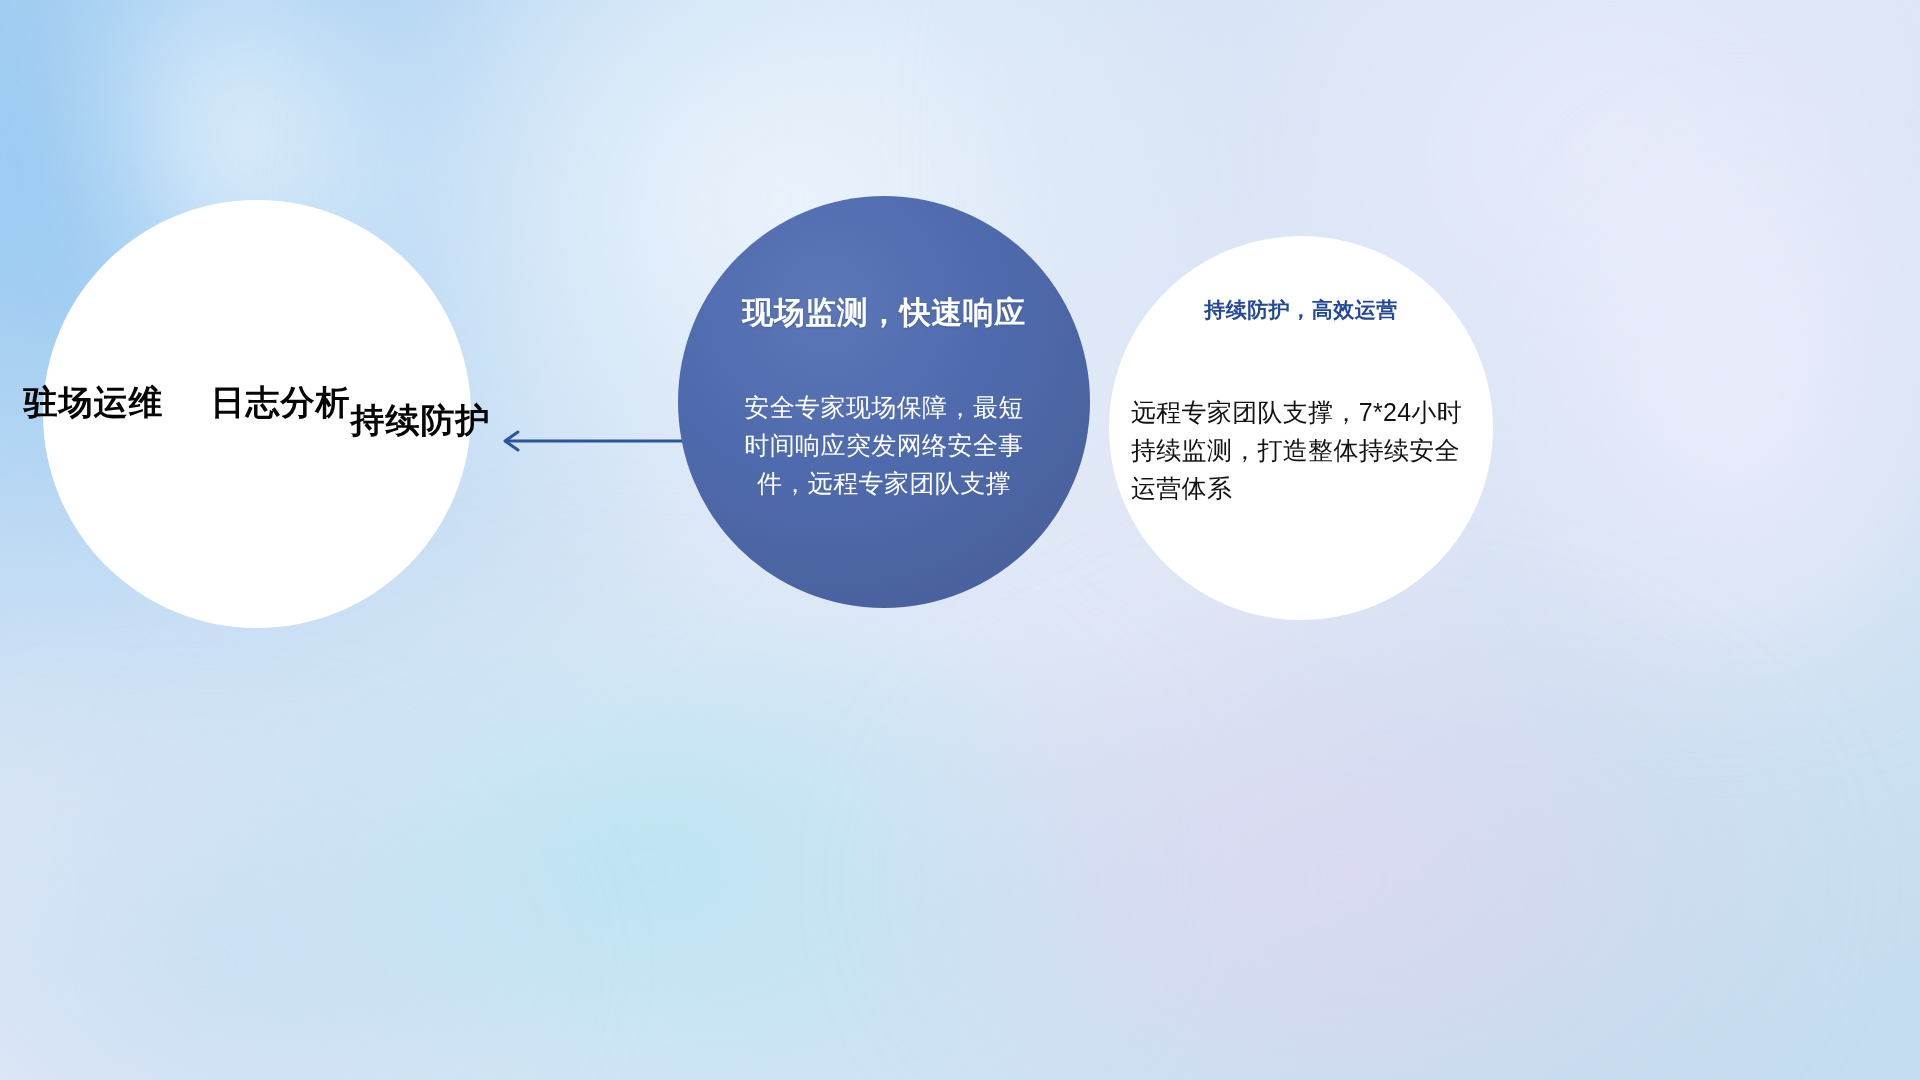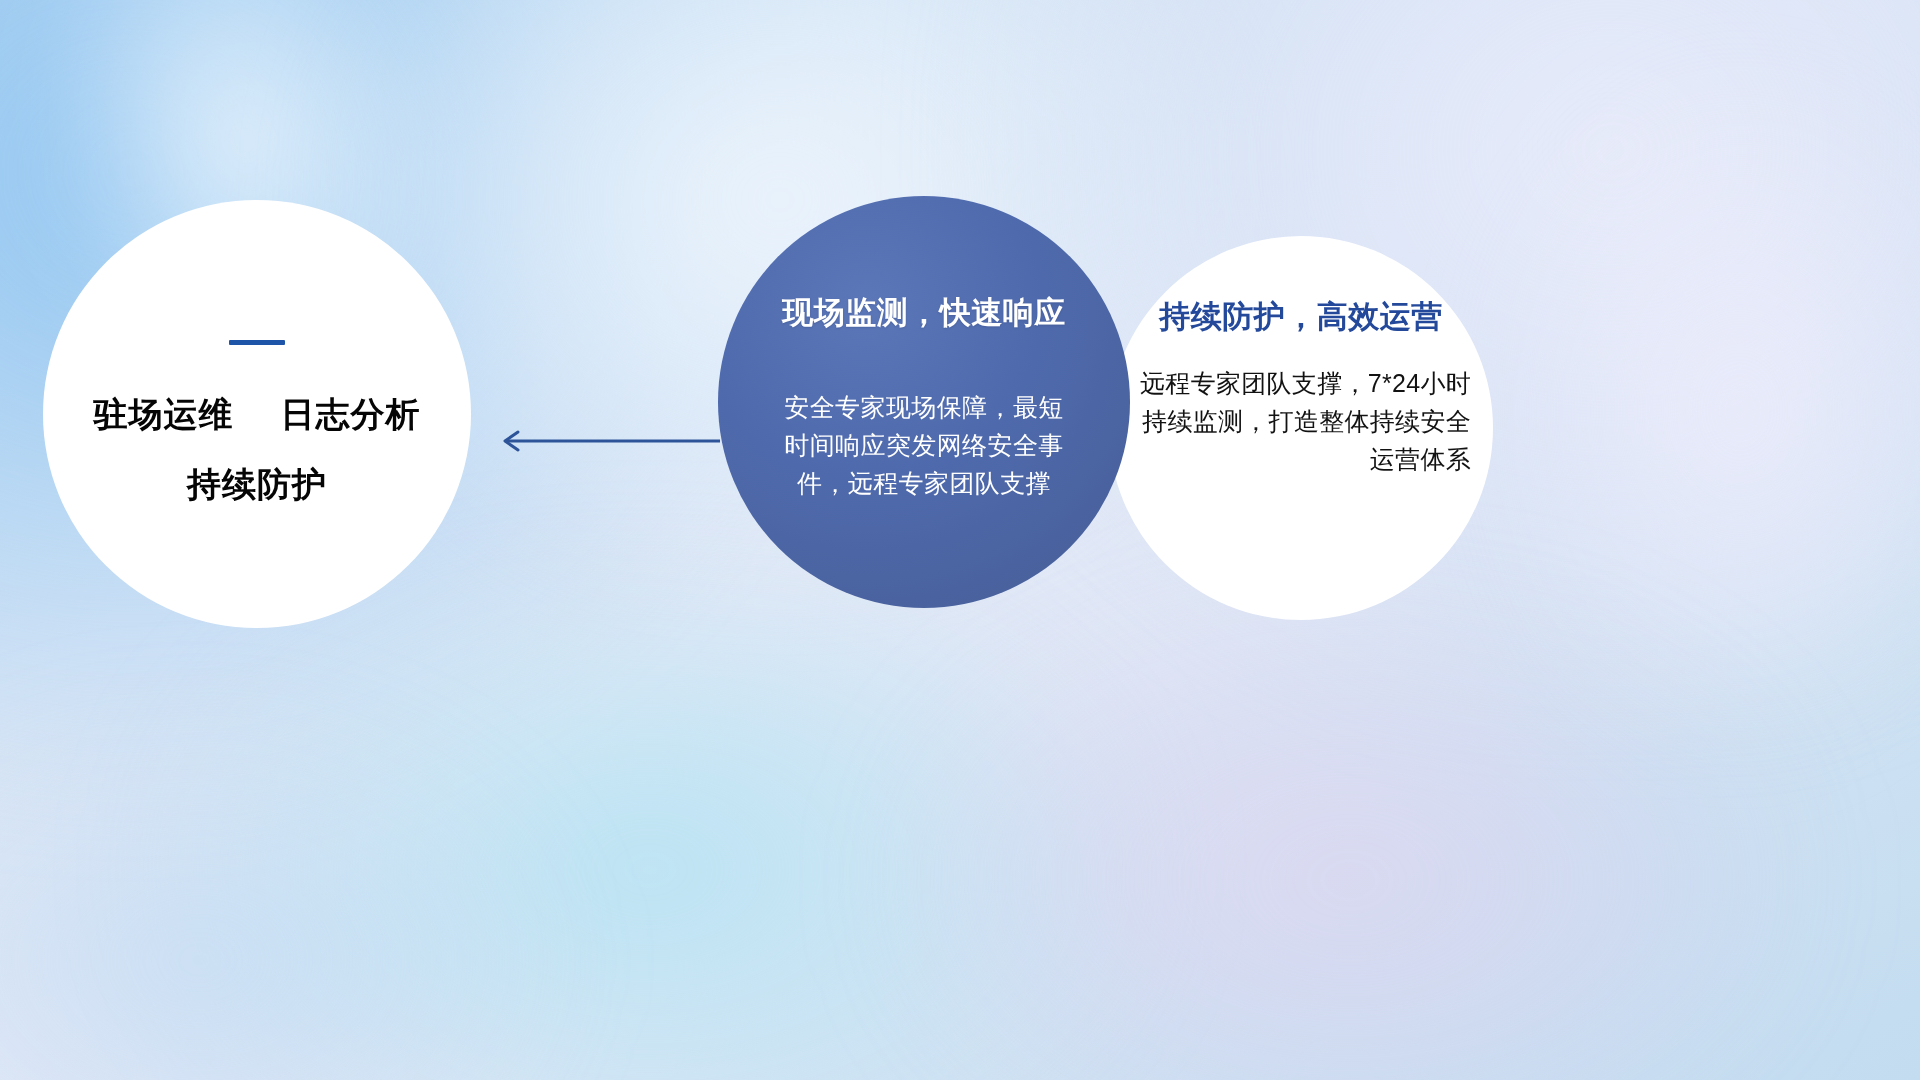"现场监测，快速响应" #circle-mid { left: 718px -> 678px }
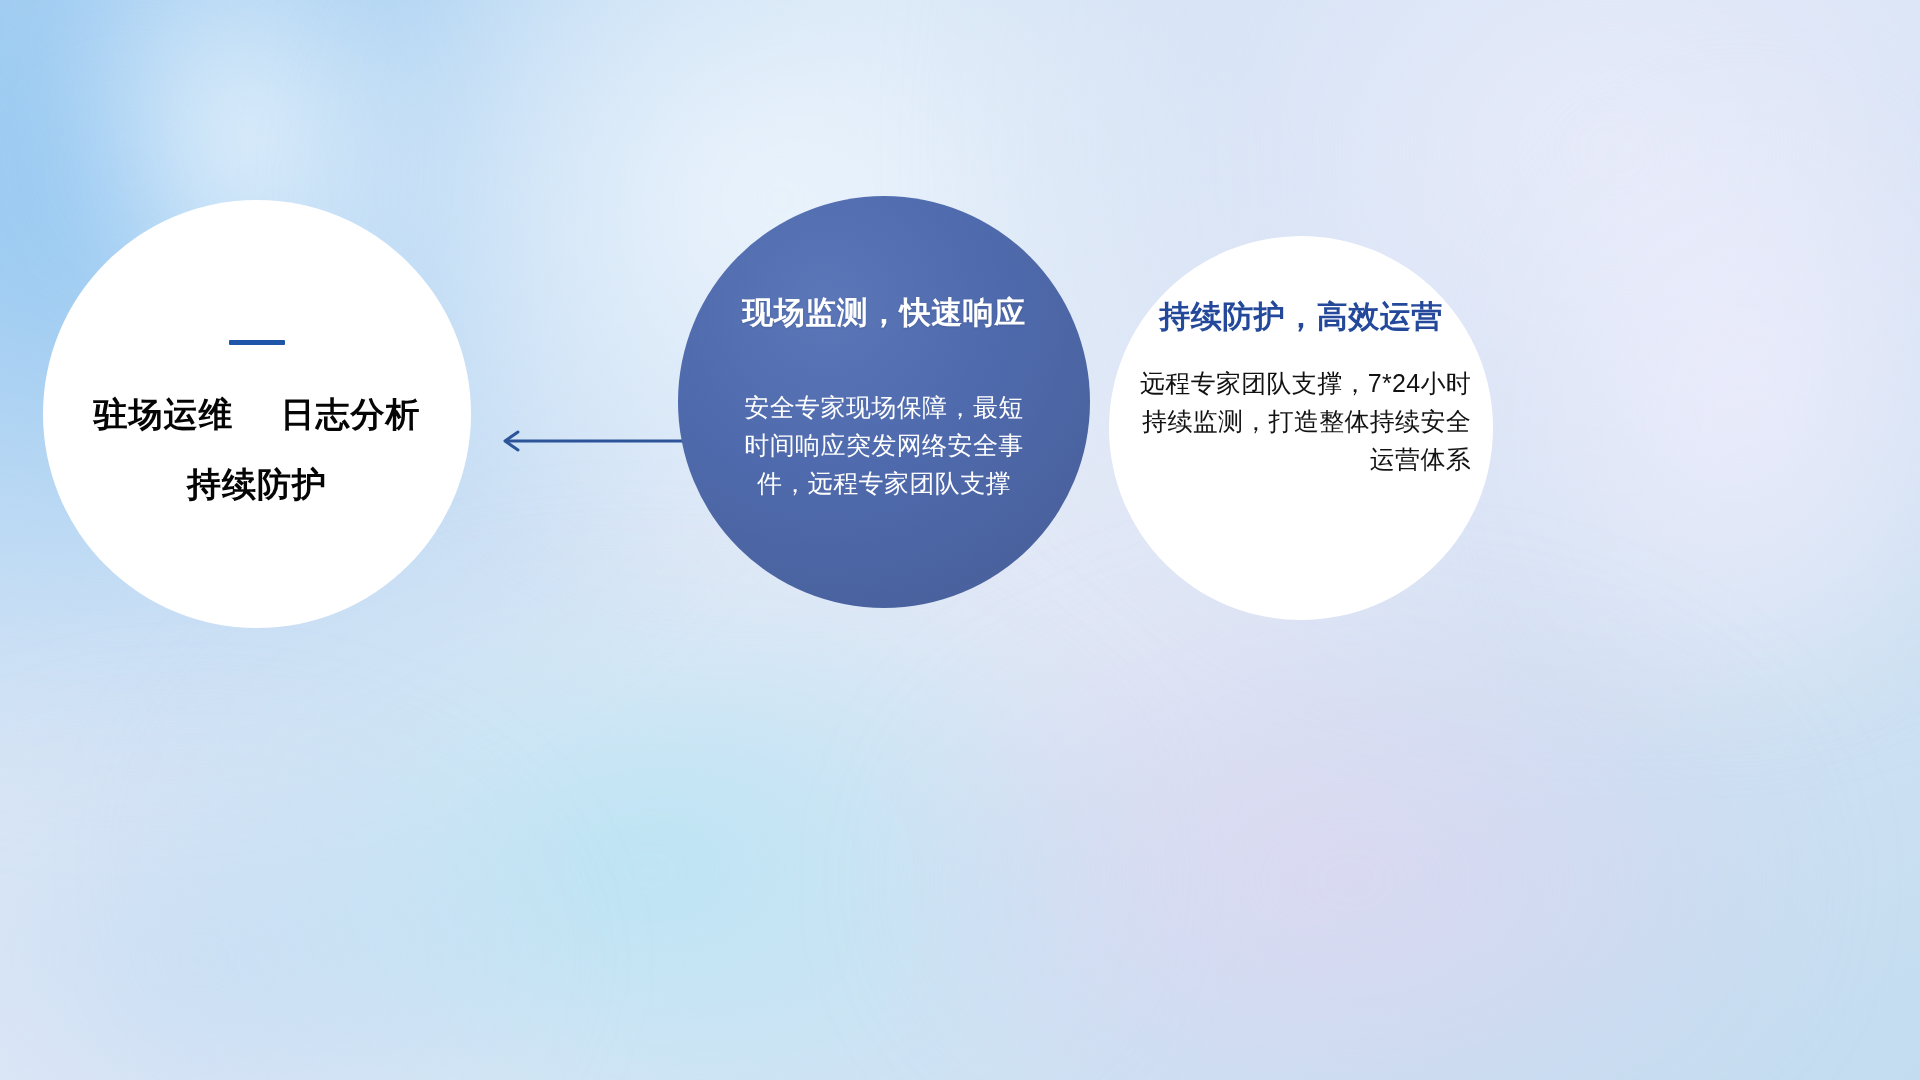"持续防护，高效运营" .right-title { font-size: 31px -> 21px; margin-bottom: 26px -> 69px }
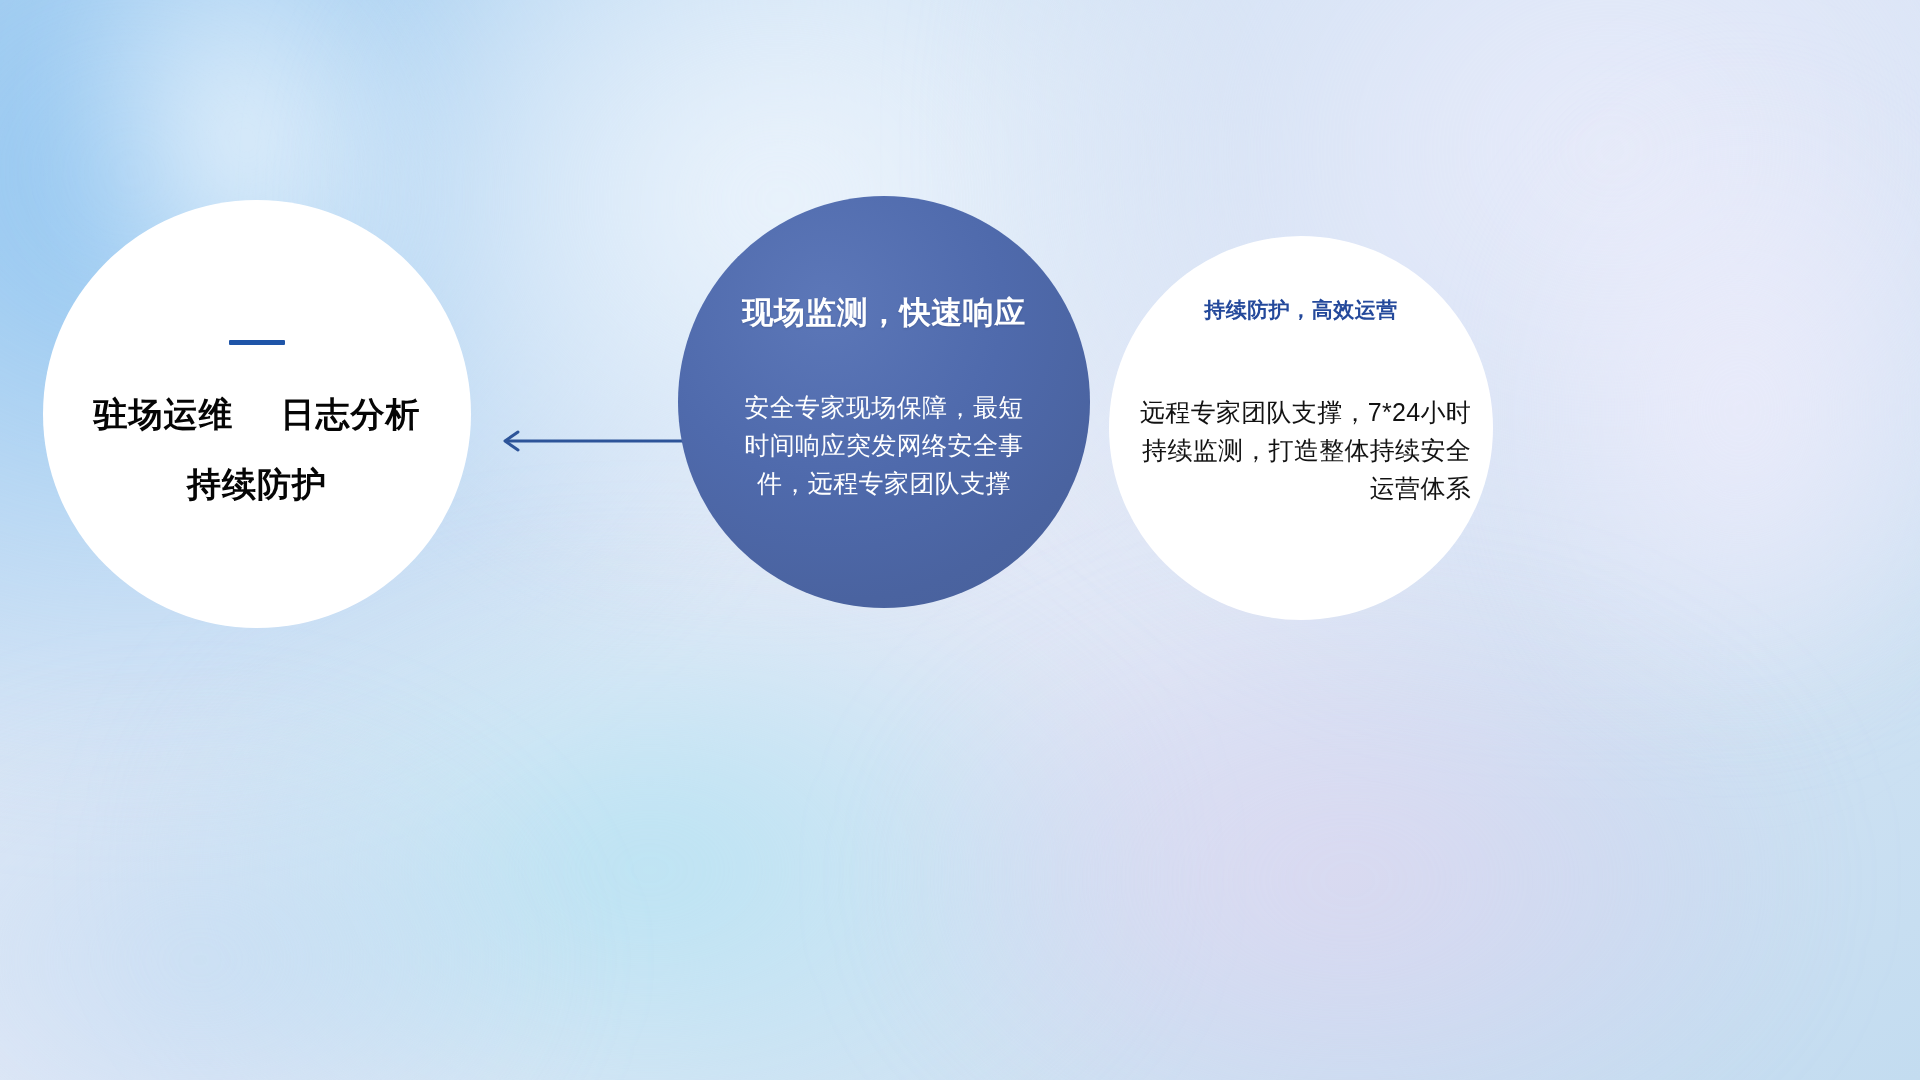"驻场运维 日志分析" #circle-left .inner { flex-direction: column -> row }
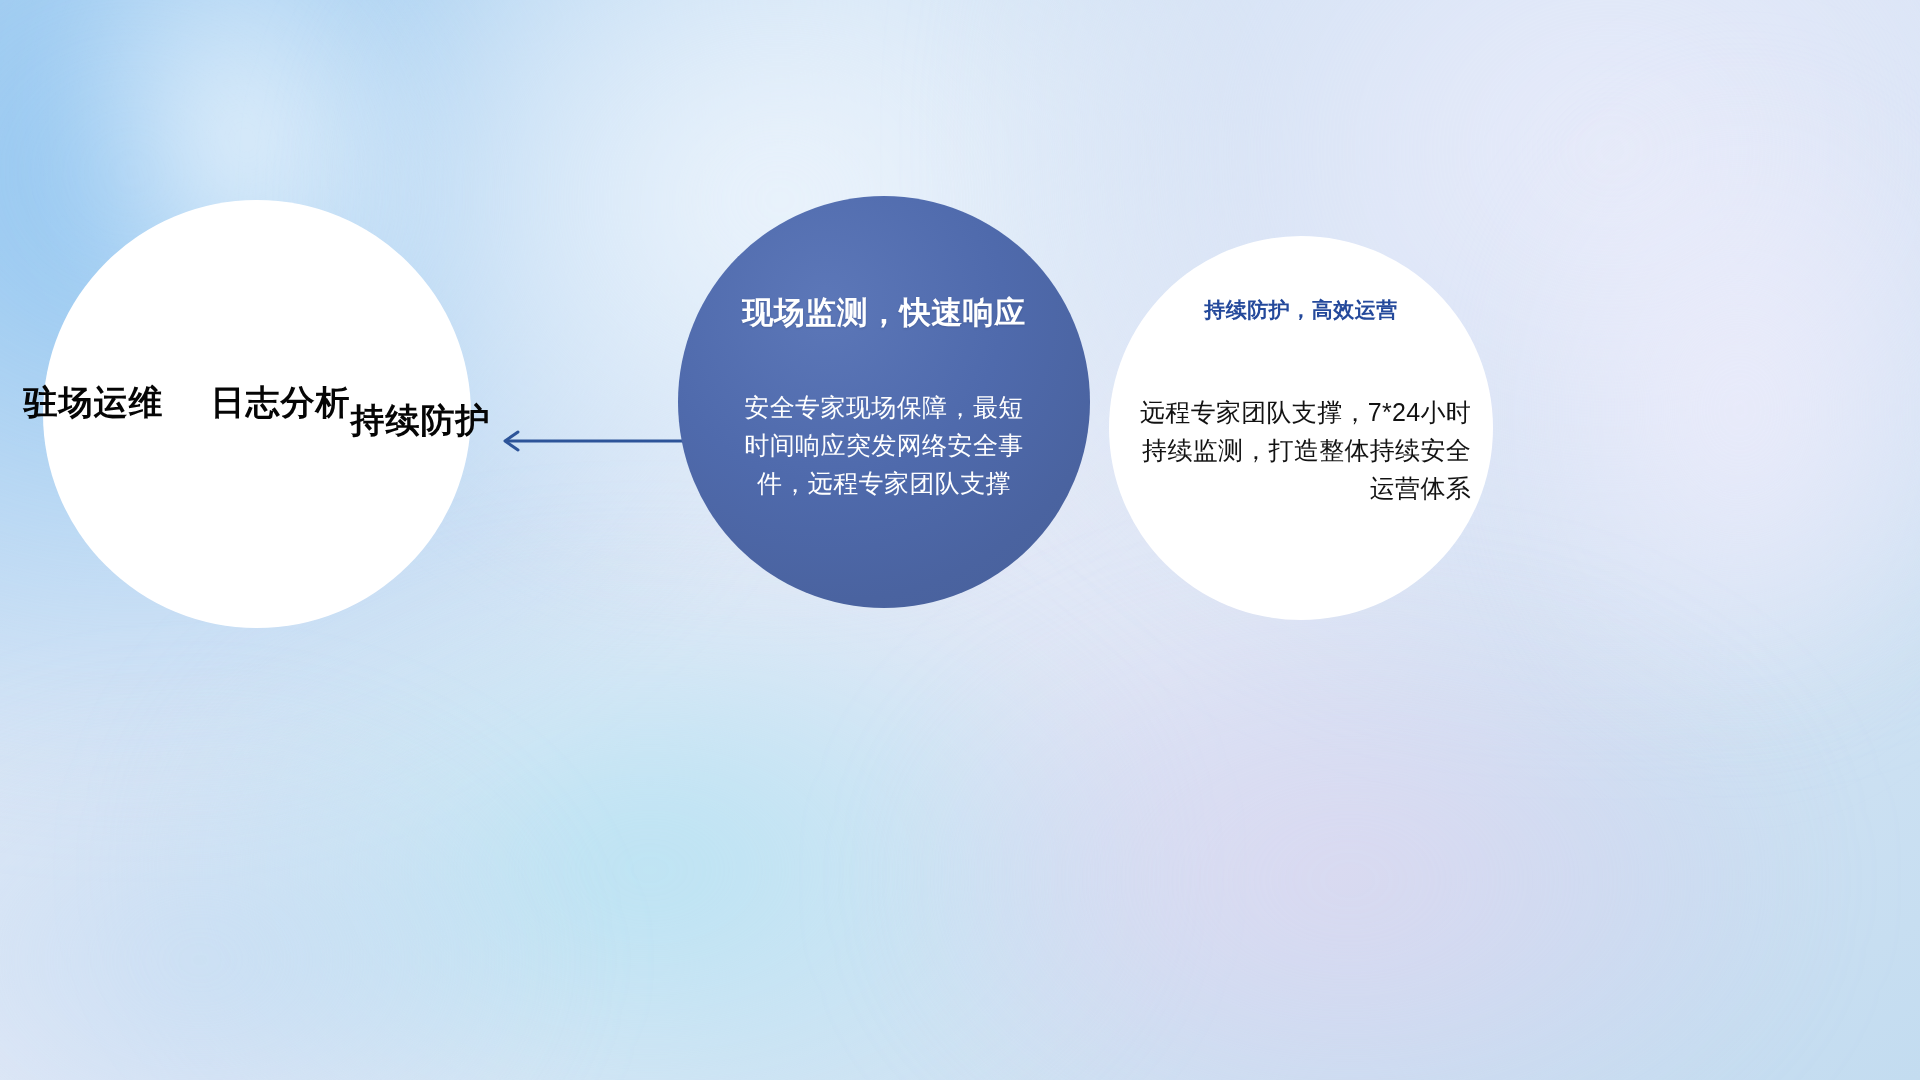"远程专家团队支撑，7*24小时持续监测，打造整体持续安全运营体系" .right-body { text-align: right -> left }
